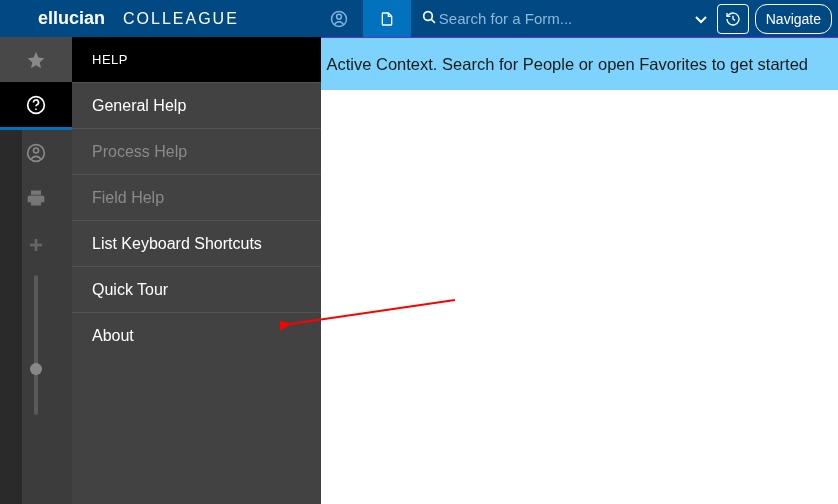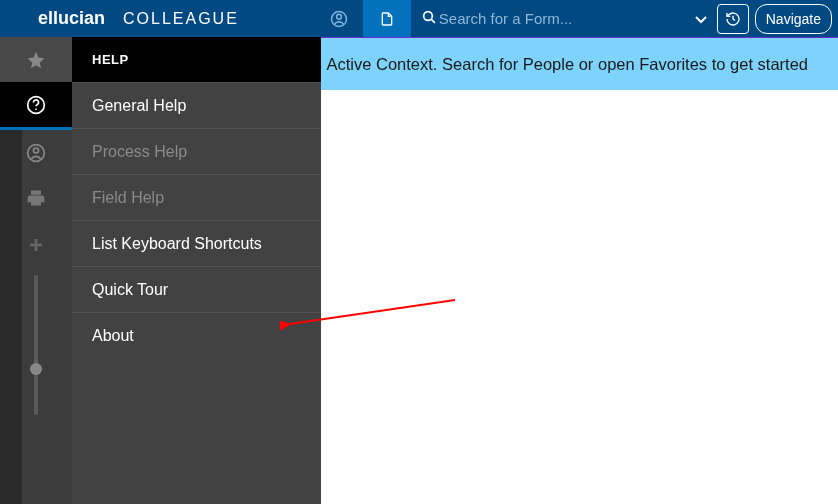"HELP" .panel-header { font-weight: 700 -> 400 }
